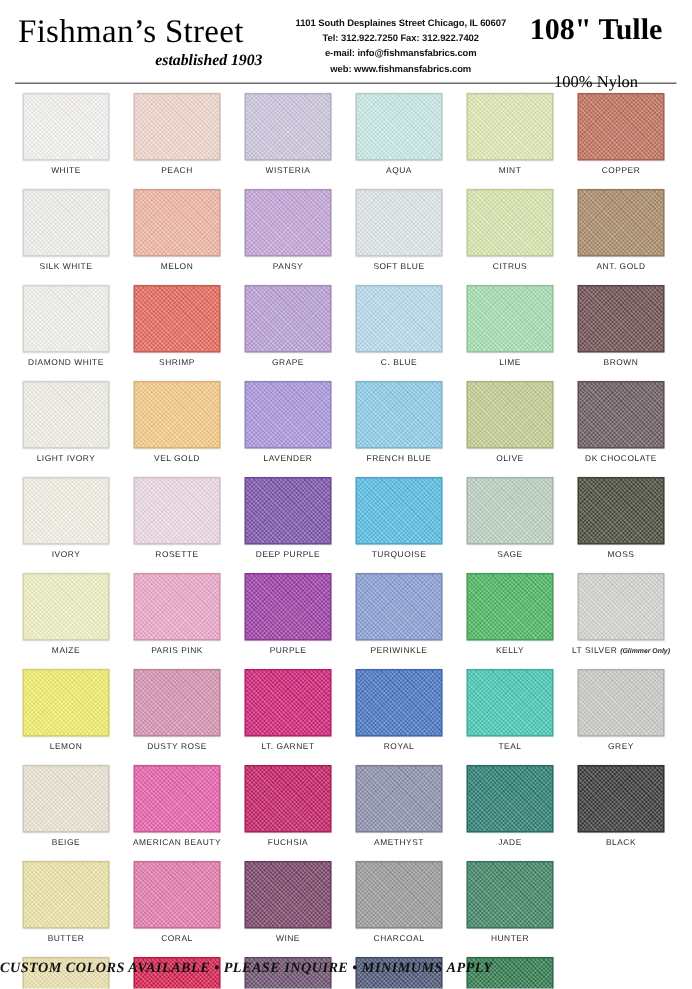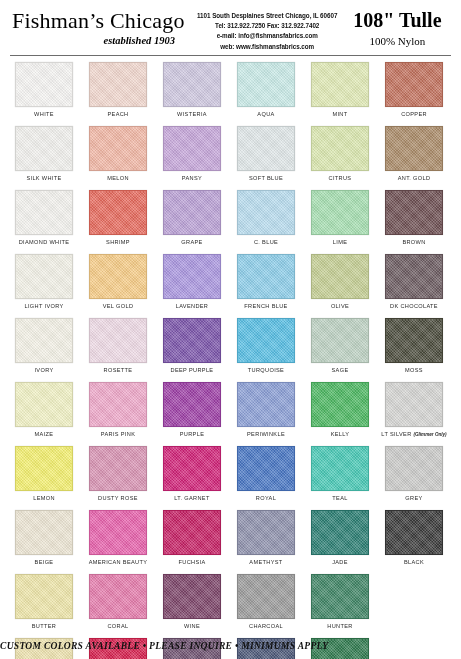"Fishman’s Chicago" div.brand-name { text: Chicago -> Street }
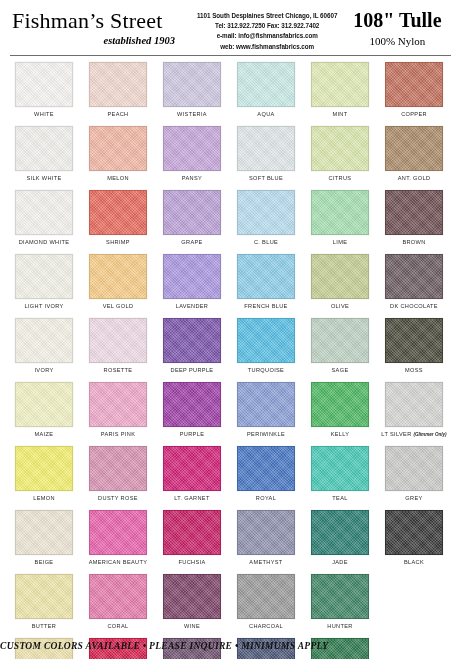"100% Nylon" .product-sub { margin-top: 4px -> 18px }
